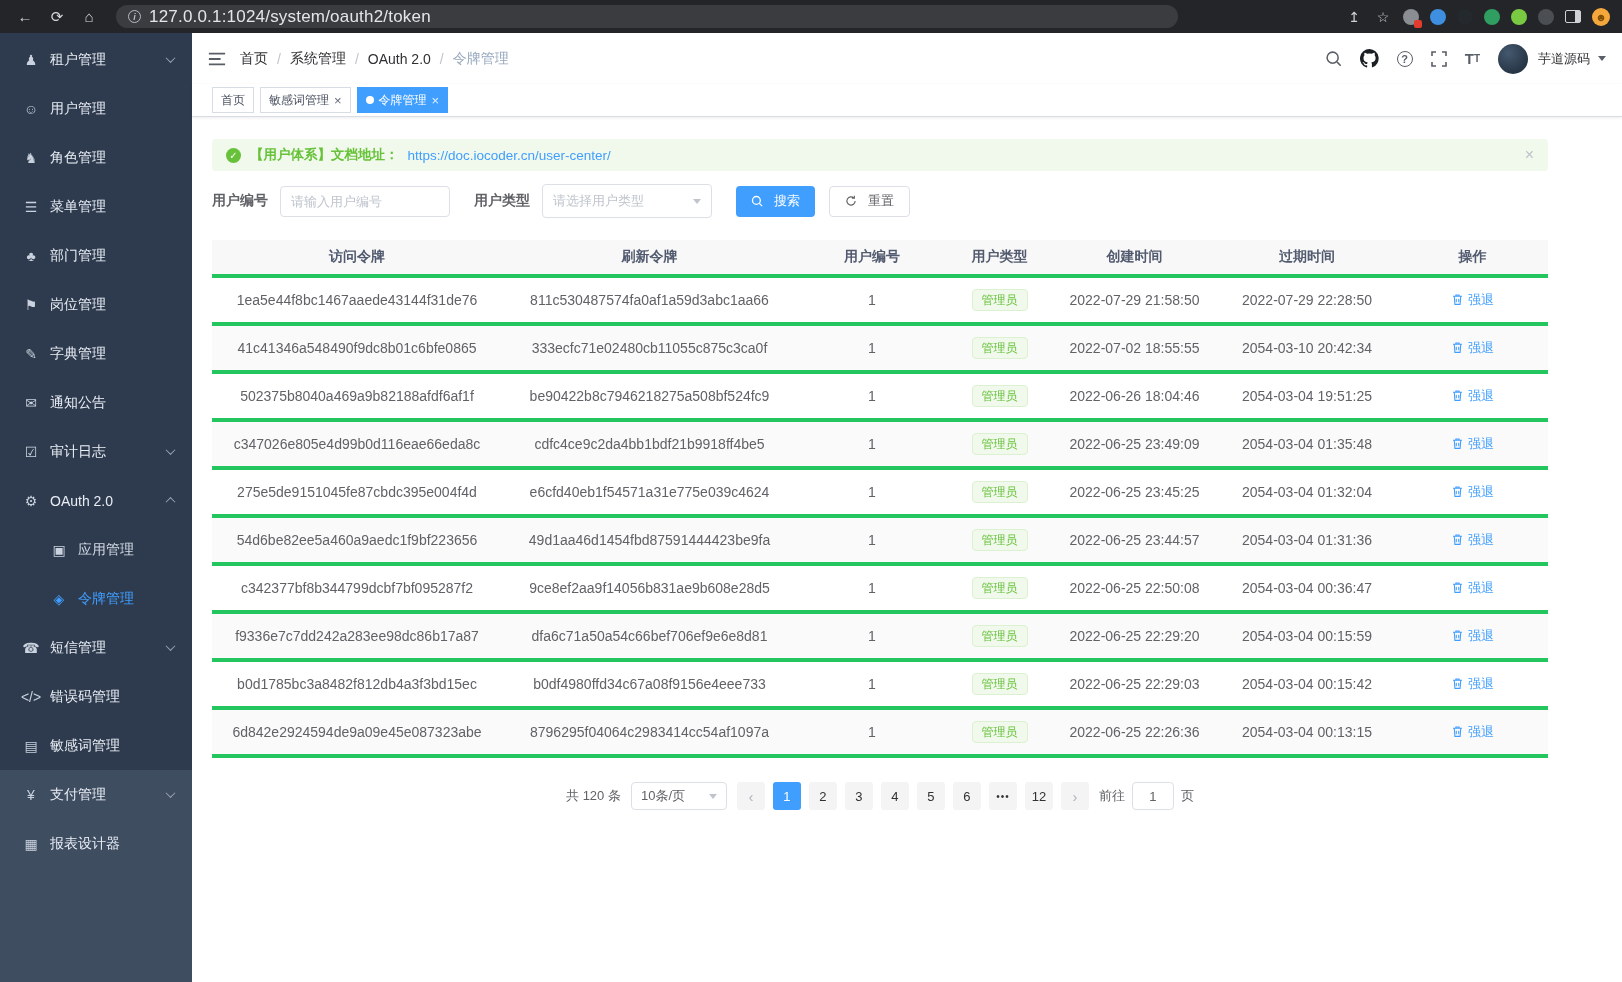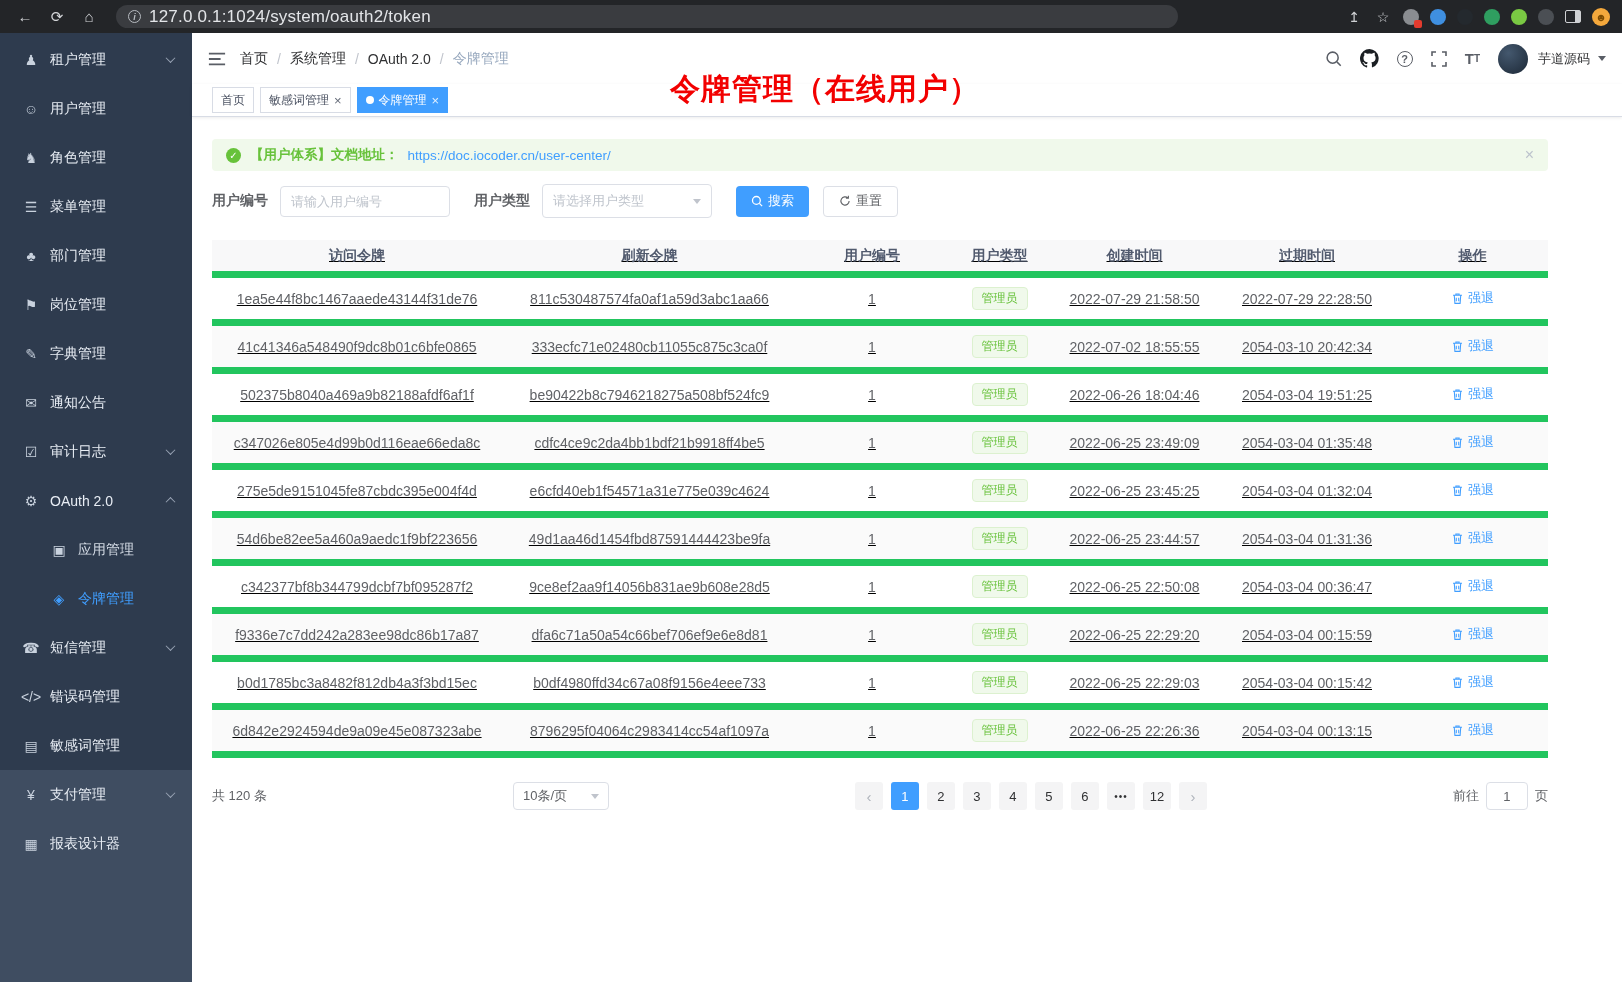"令牌管理（在线用户）" div.annotation { html: <div>令牌管理（在线用户）</div> -> none }
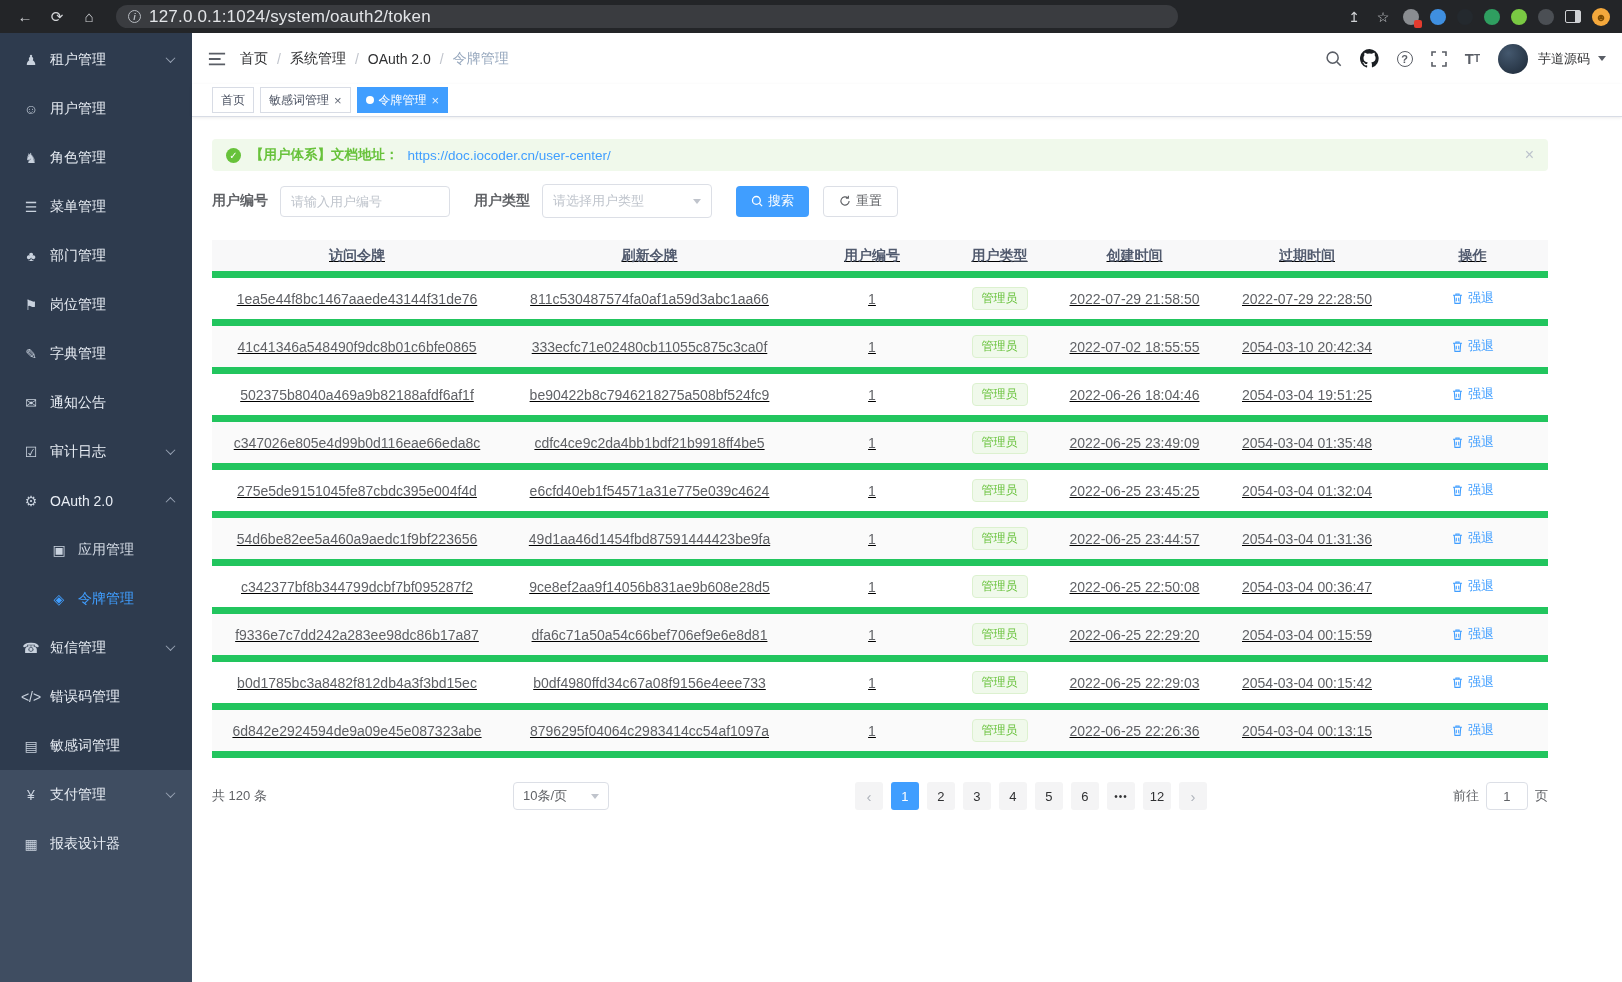"搜索" .btn { gap: 5px -> 11px }
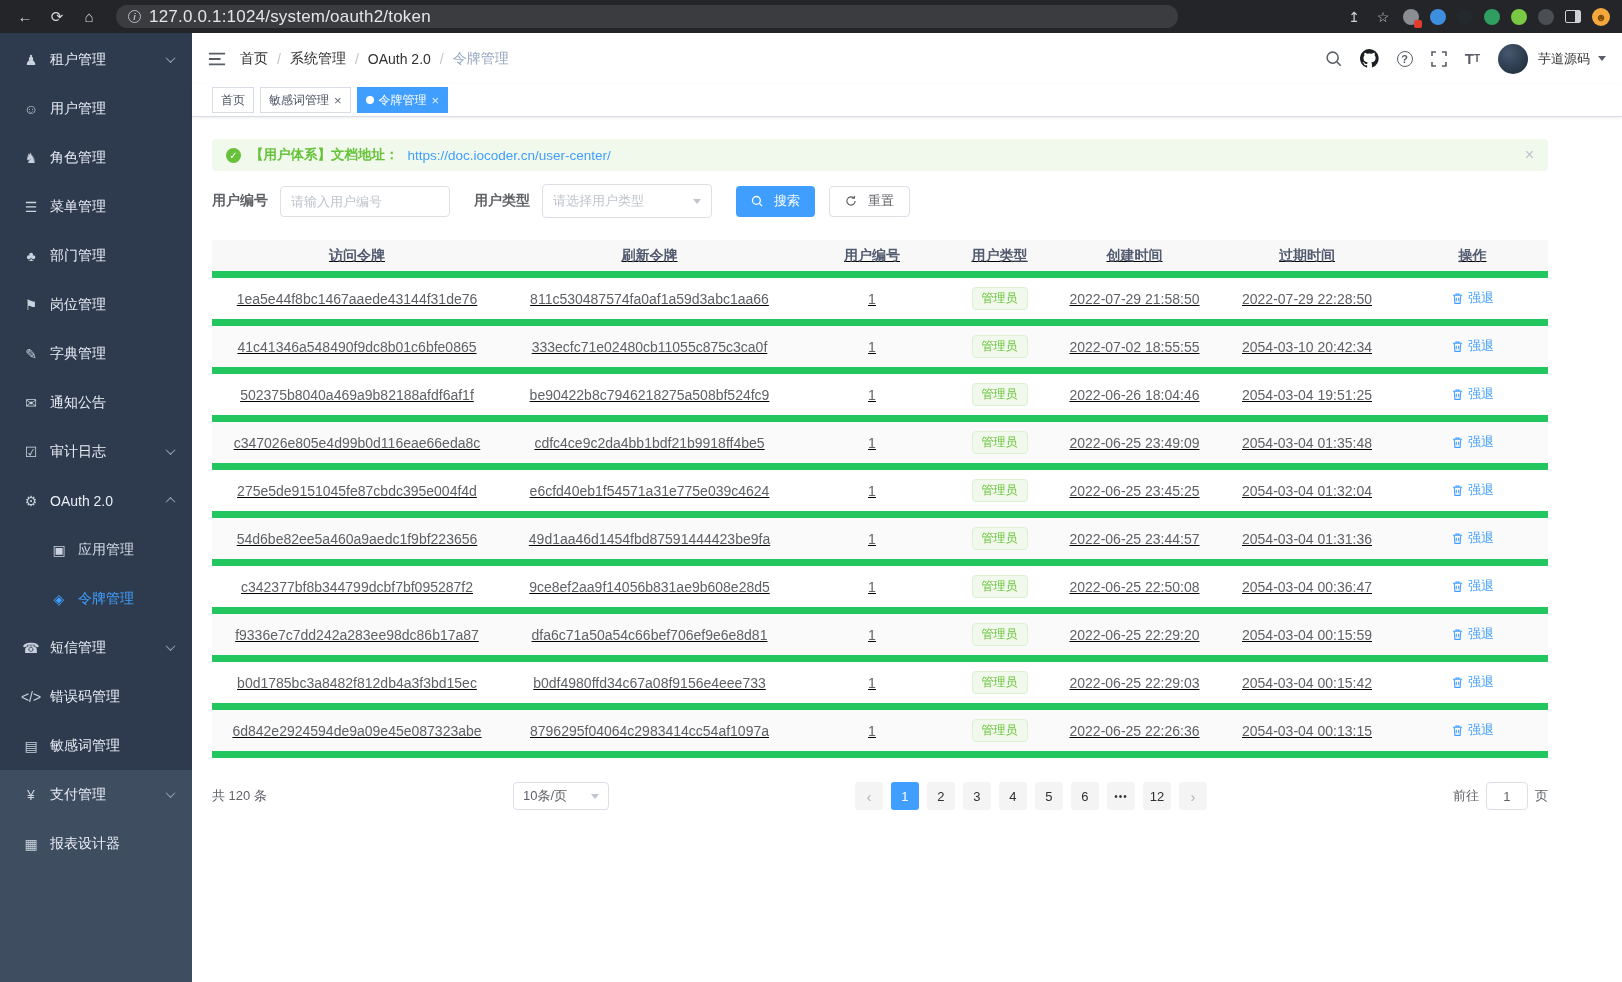"访问令牌" .tr { border-bottom: 7px solid #22c55e -> 4px solid #22c55e; text-decoration: underline -> none }
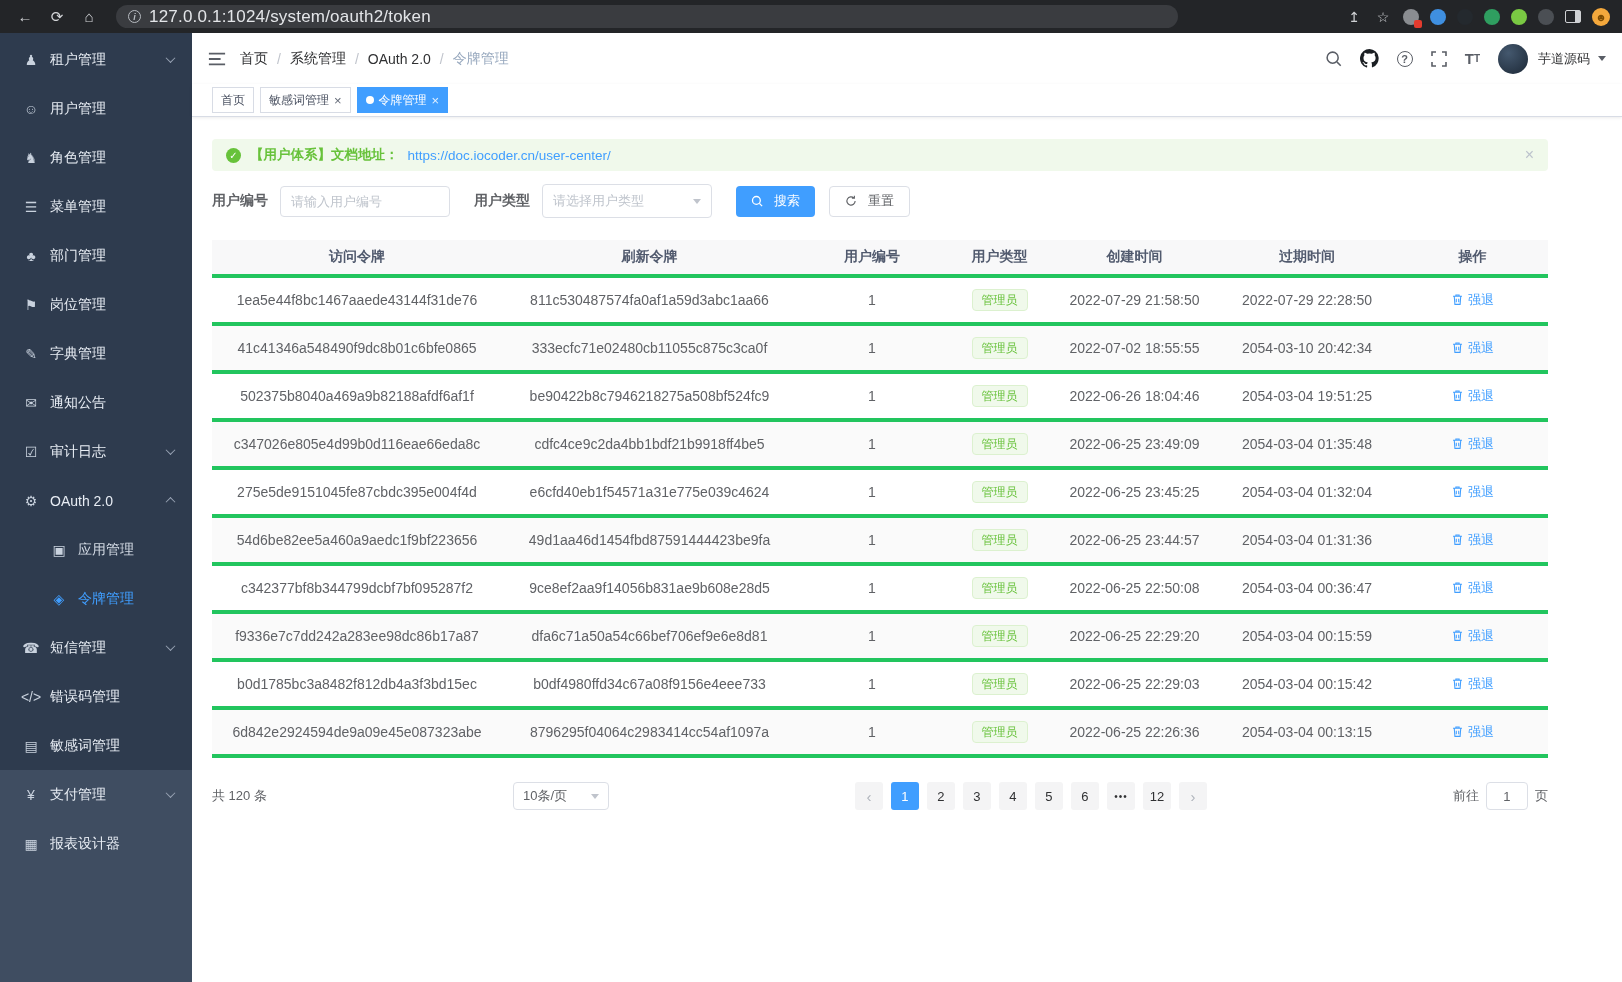"共 120 条" .pagination { justify-content: space-between -> center }
